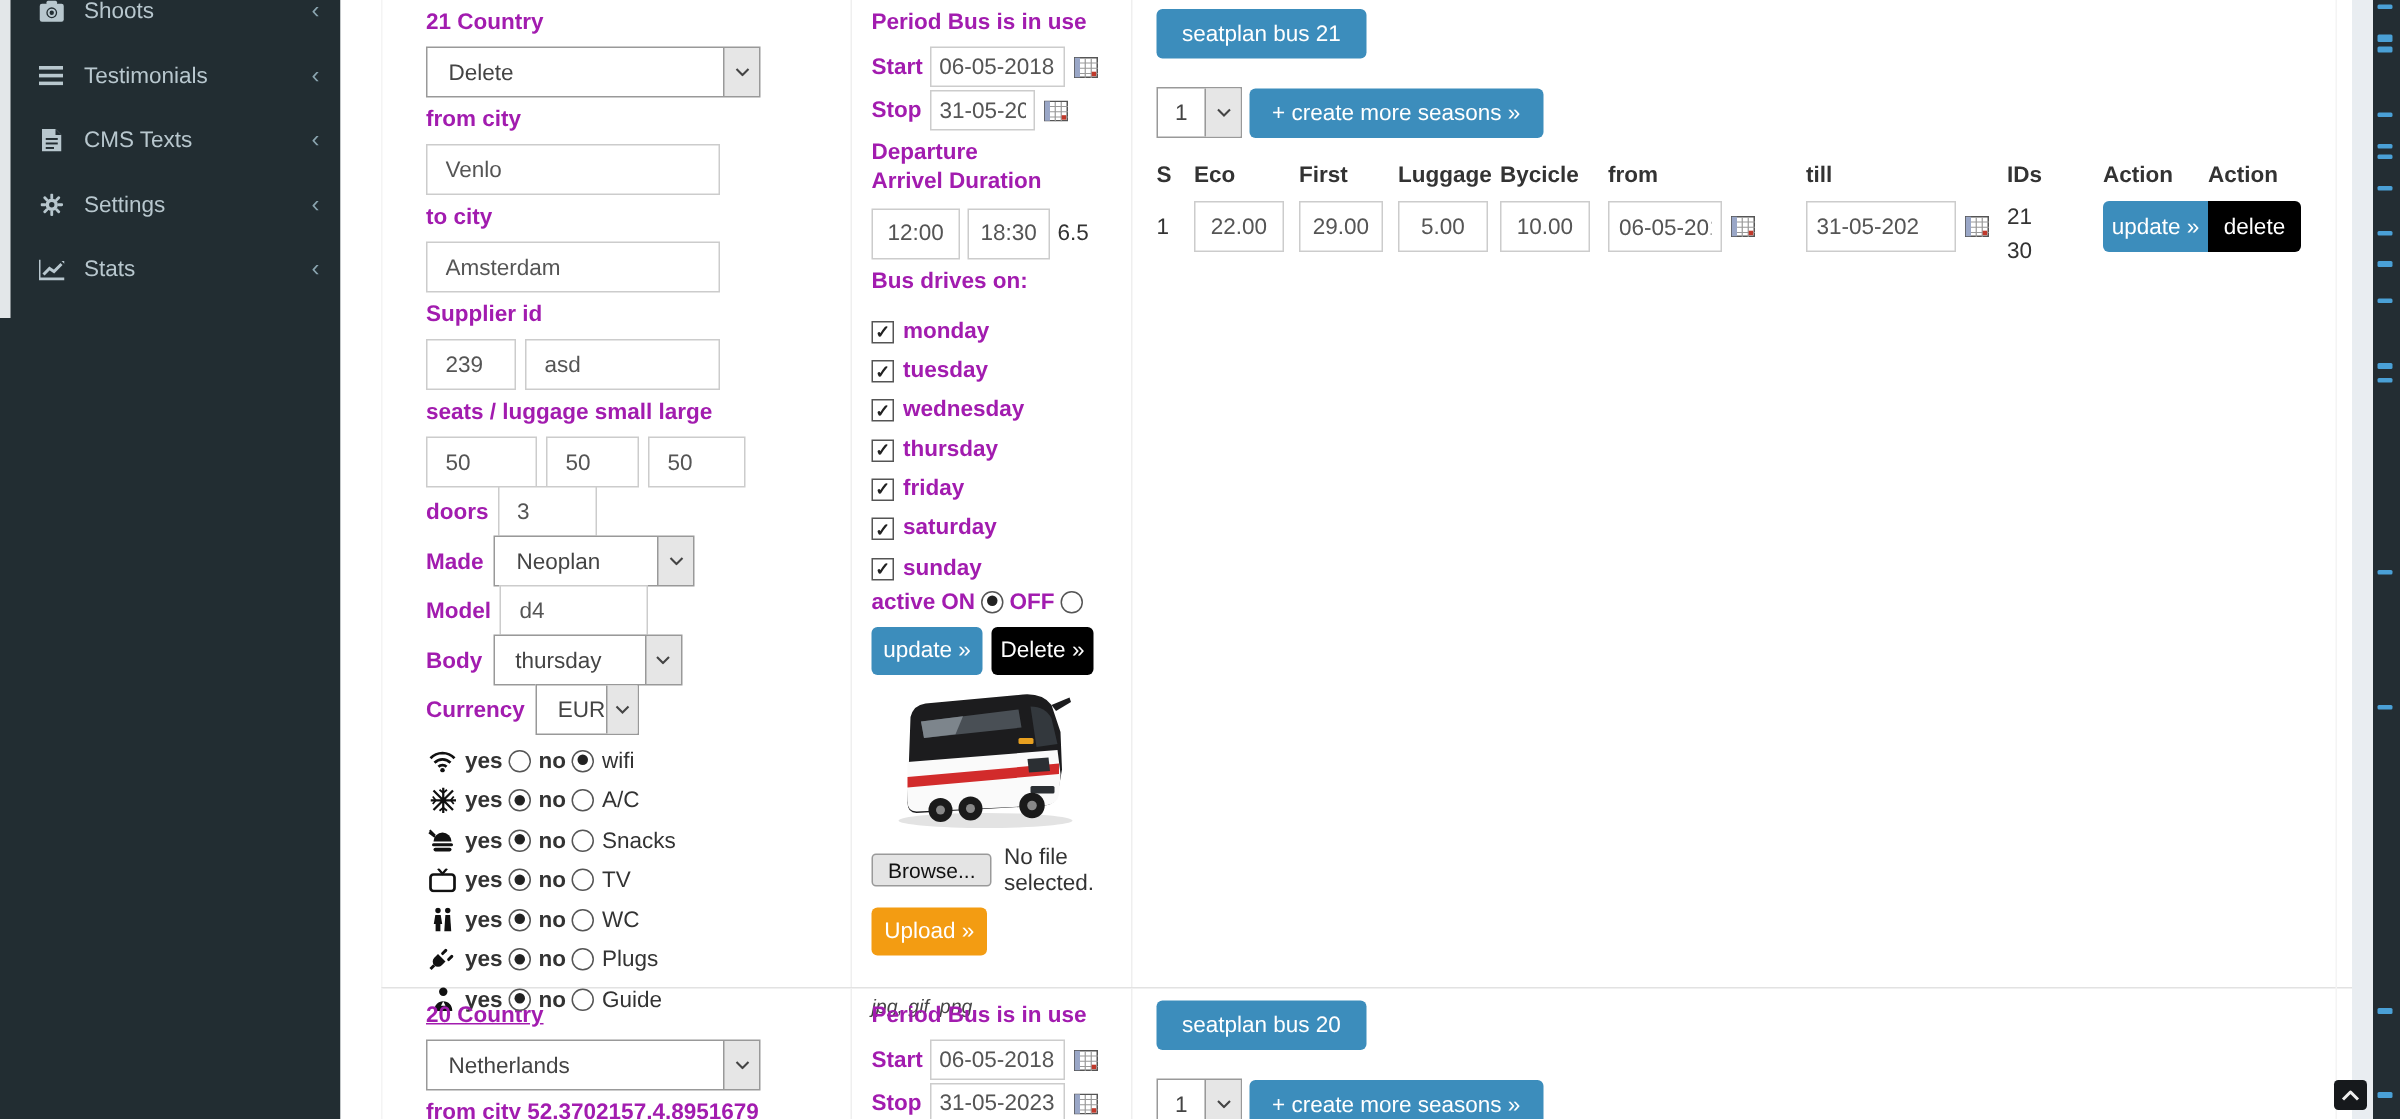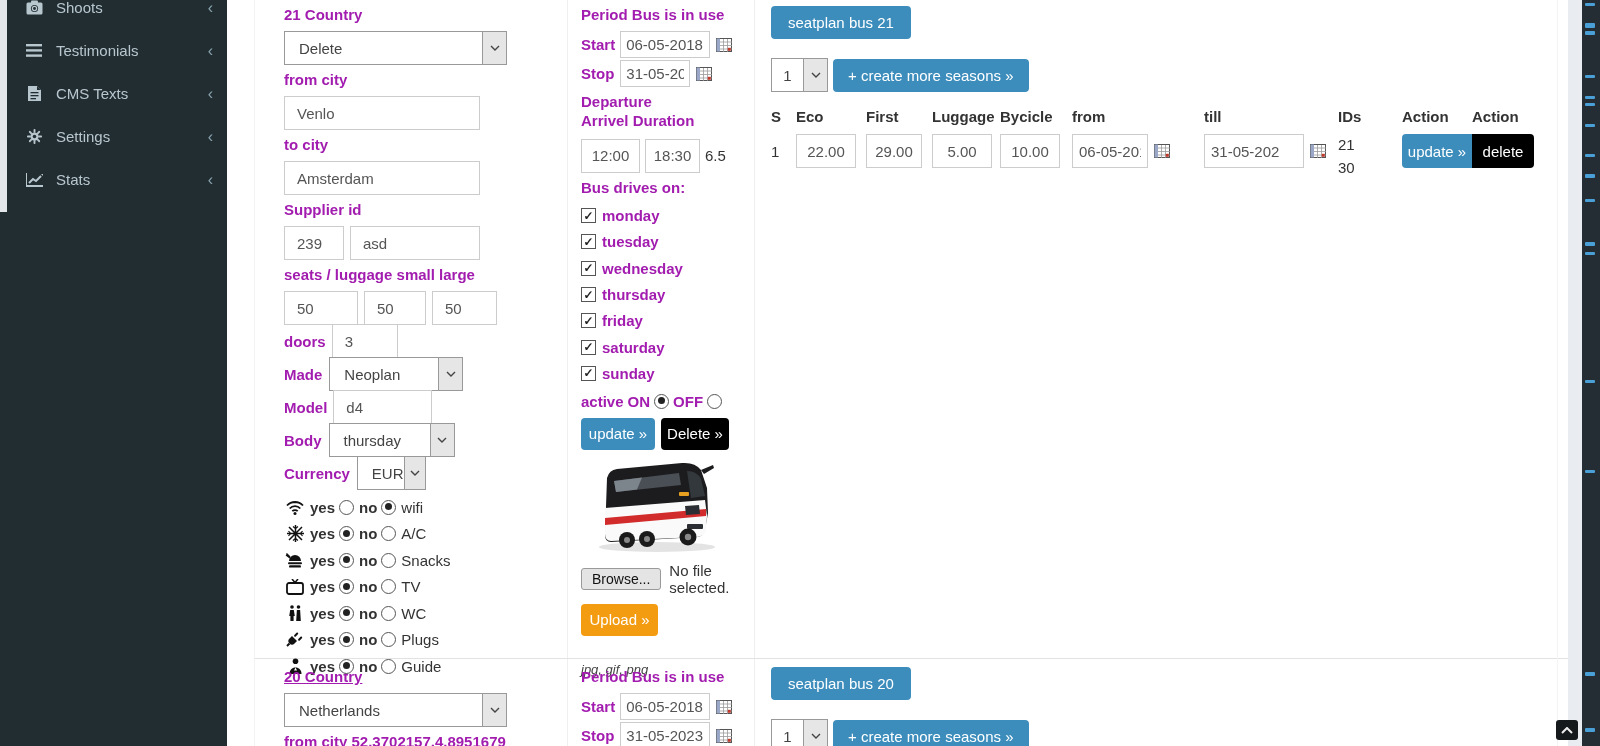"monday" .day-row { align-items: center -> flex-end }
